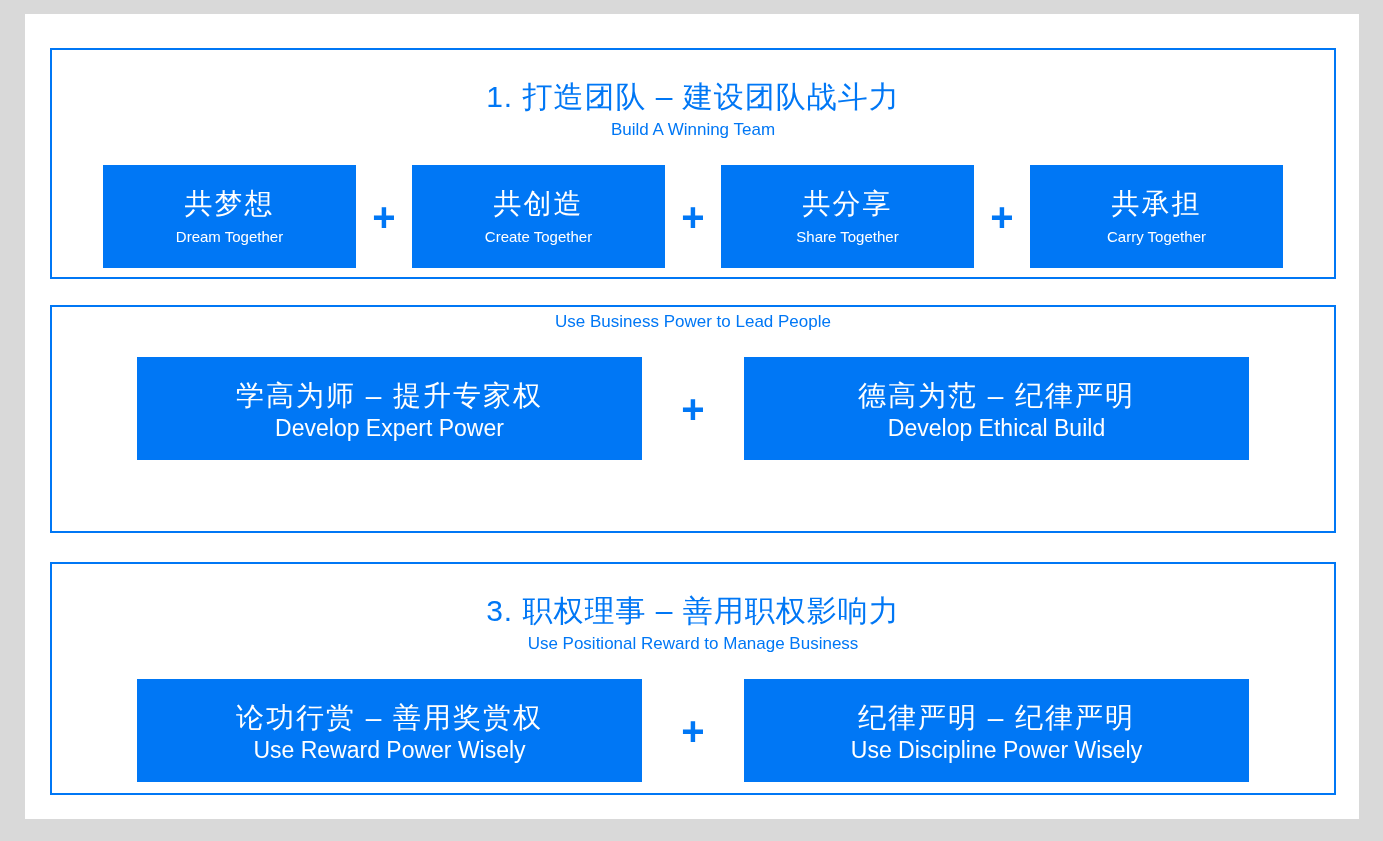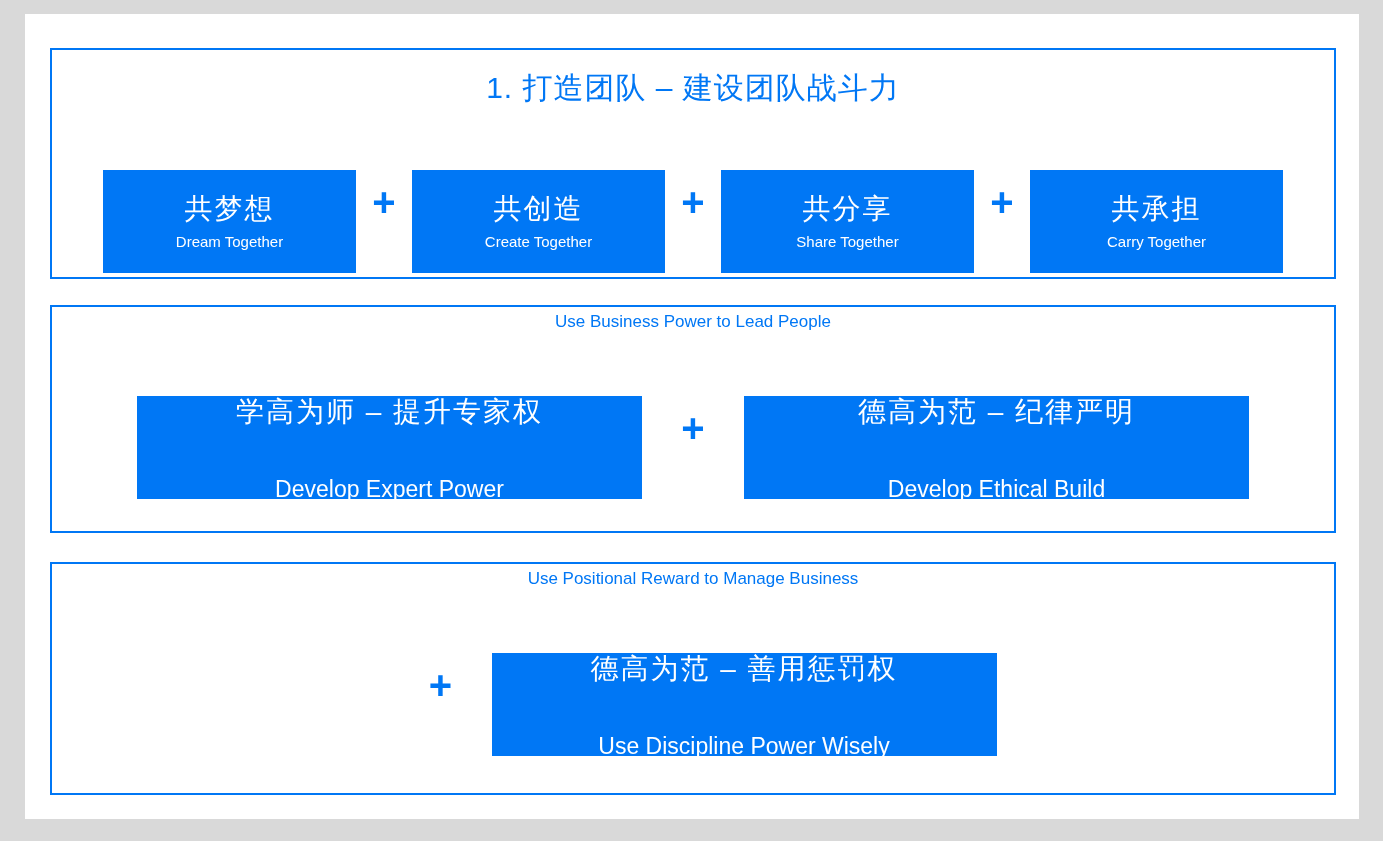"1. 打造团队 – 建设团队战斗力" .sec-title { margin-top: 20px -> 29px }
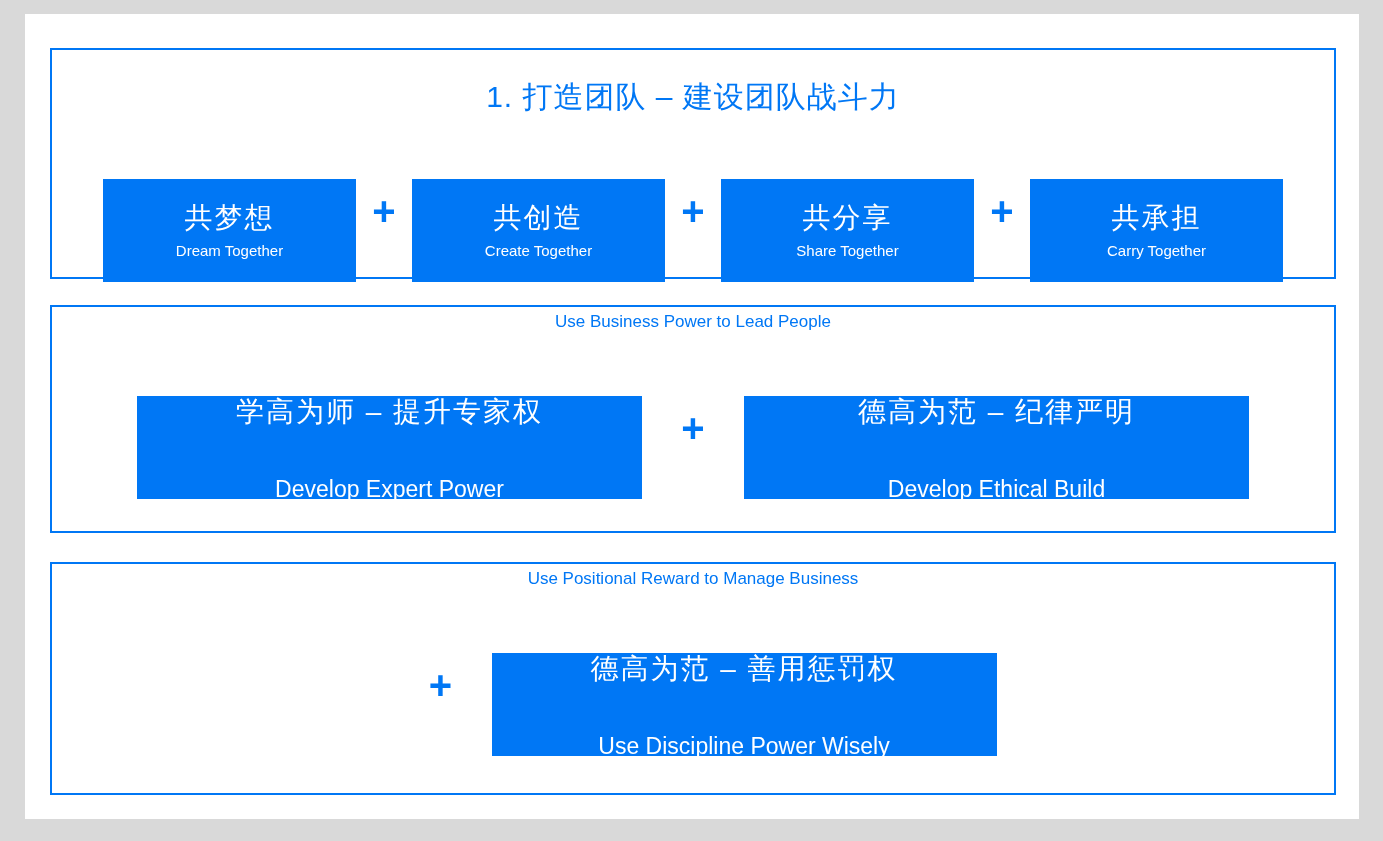"Build A Winning Team" div.sec-subtitle { html: none -> <div>Build A Winning Team</div> }
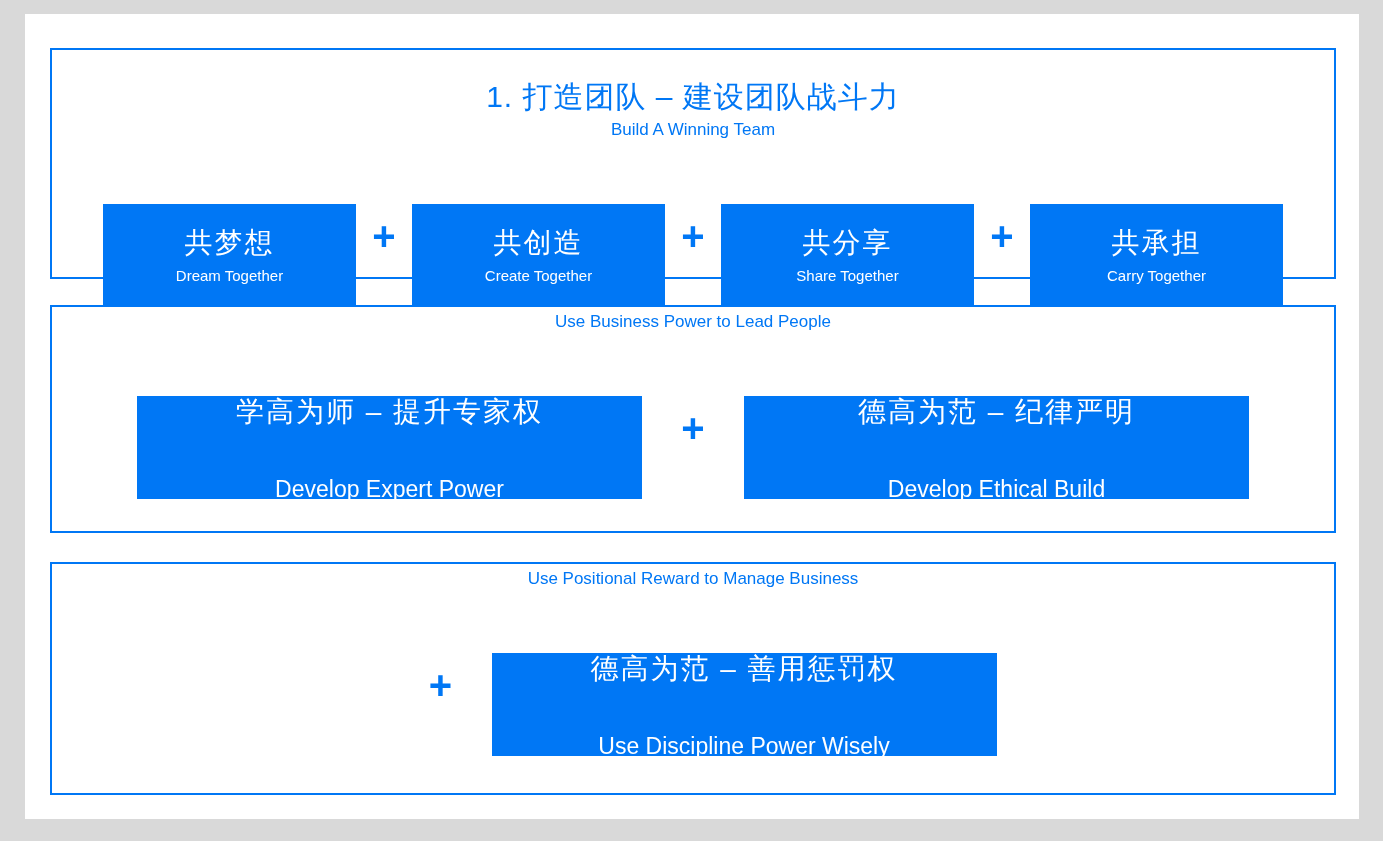"共梦想" .box { margin-top: 39px -> none }
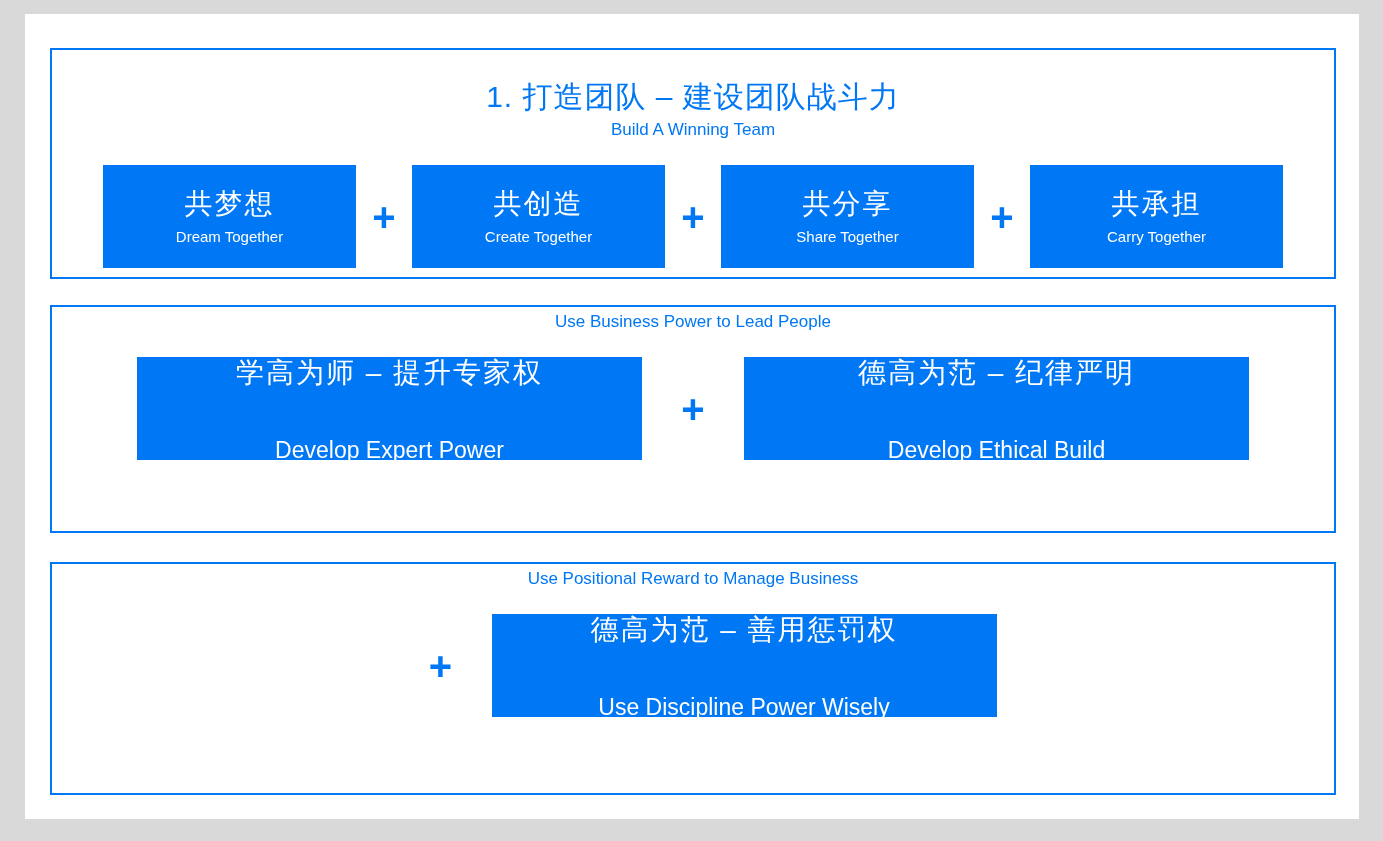"学高为师 – 提升专家权" .box-lg { justify-content: space-between -> none }
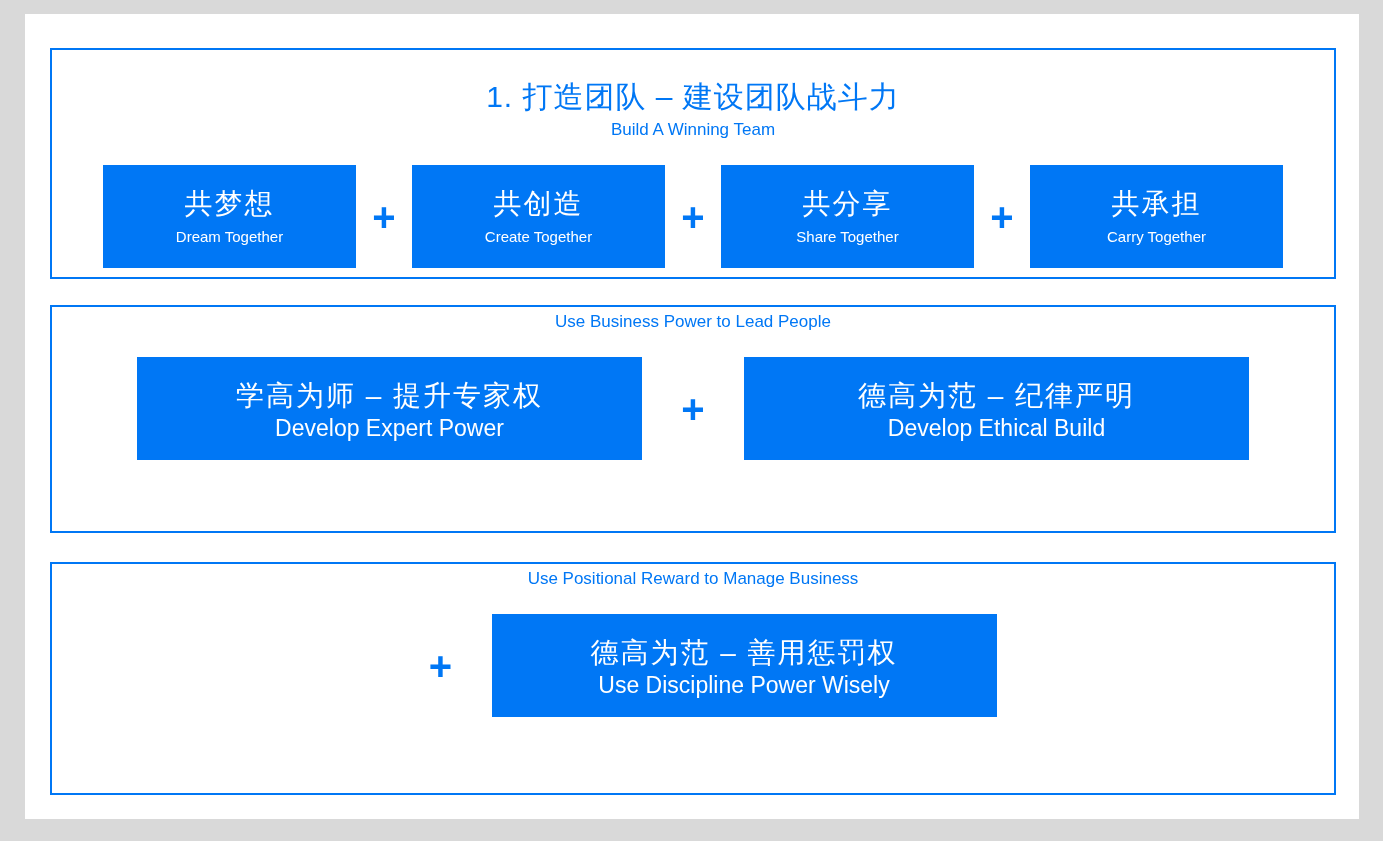"3. 职权理事 – 善用职权影响力" div.sec-title { html: none -> <div>3. 职权理事 – 善用职权影响力</div> }
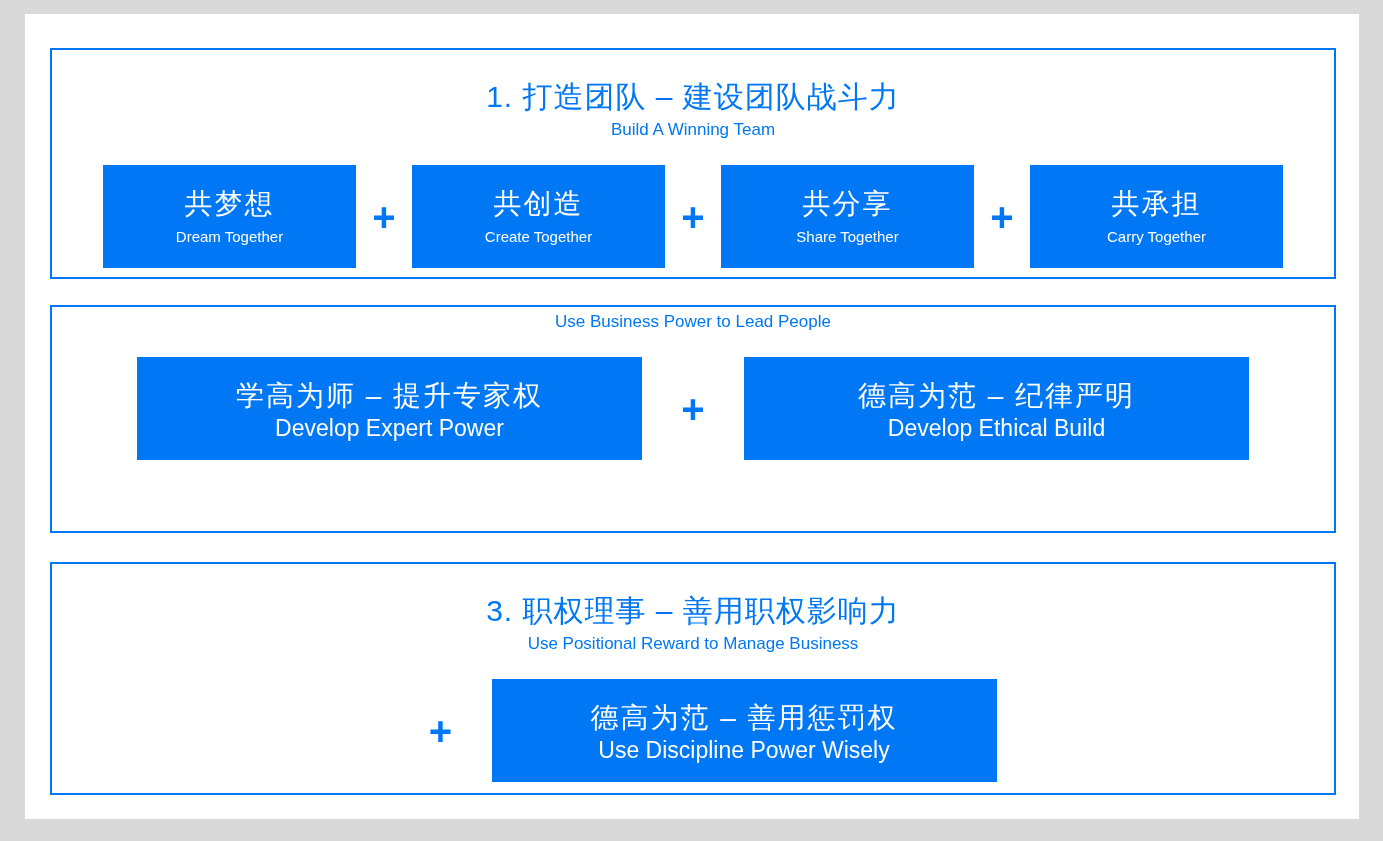"论功行赏 – 善用奖赏权" div.box { html: none -> <div> <div>论功行赏 – 善用奖赏权</div> <div>Use Reward Power Wisely</div> </div> }
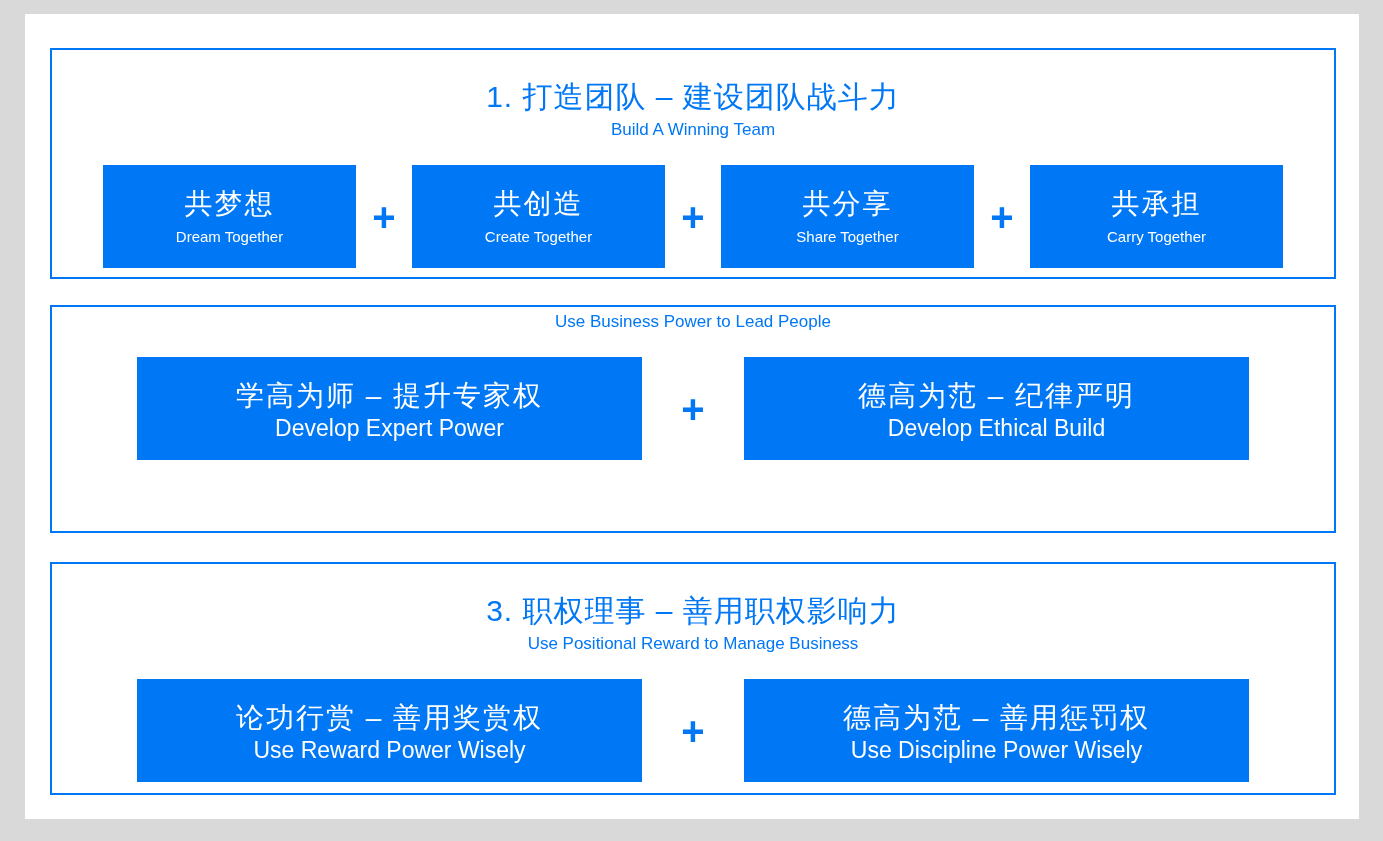"德高为范 – 善用惩罚权" div.box-zh { text: 德高为范 – 善用惩罚权 -> 纪律严明 – 纪律严明 }
